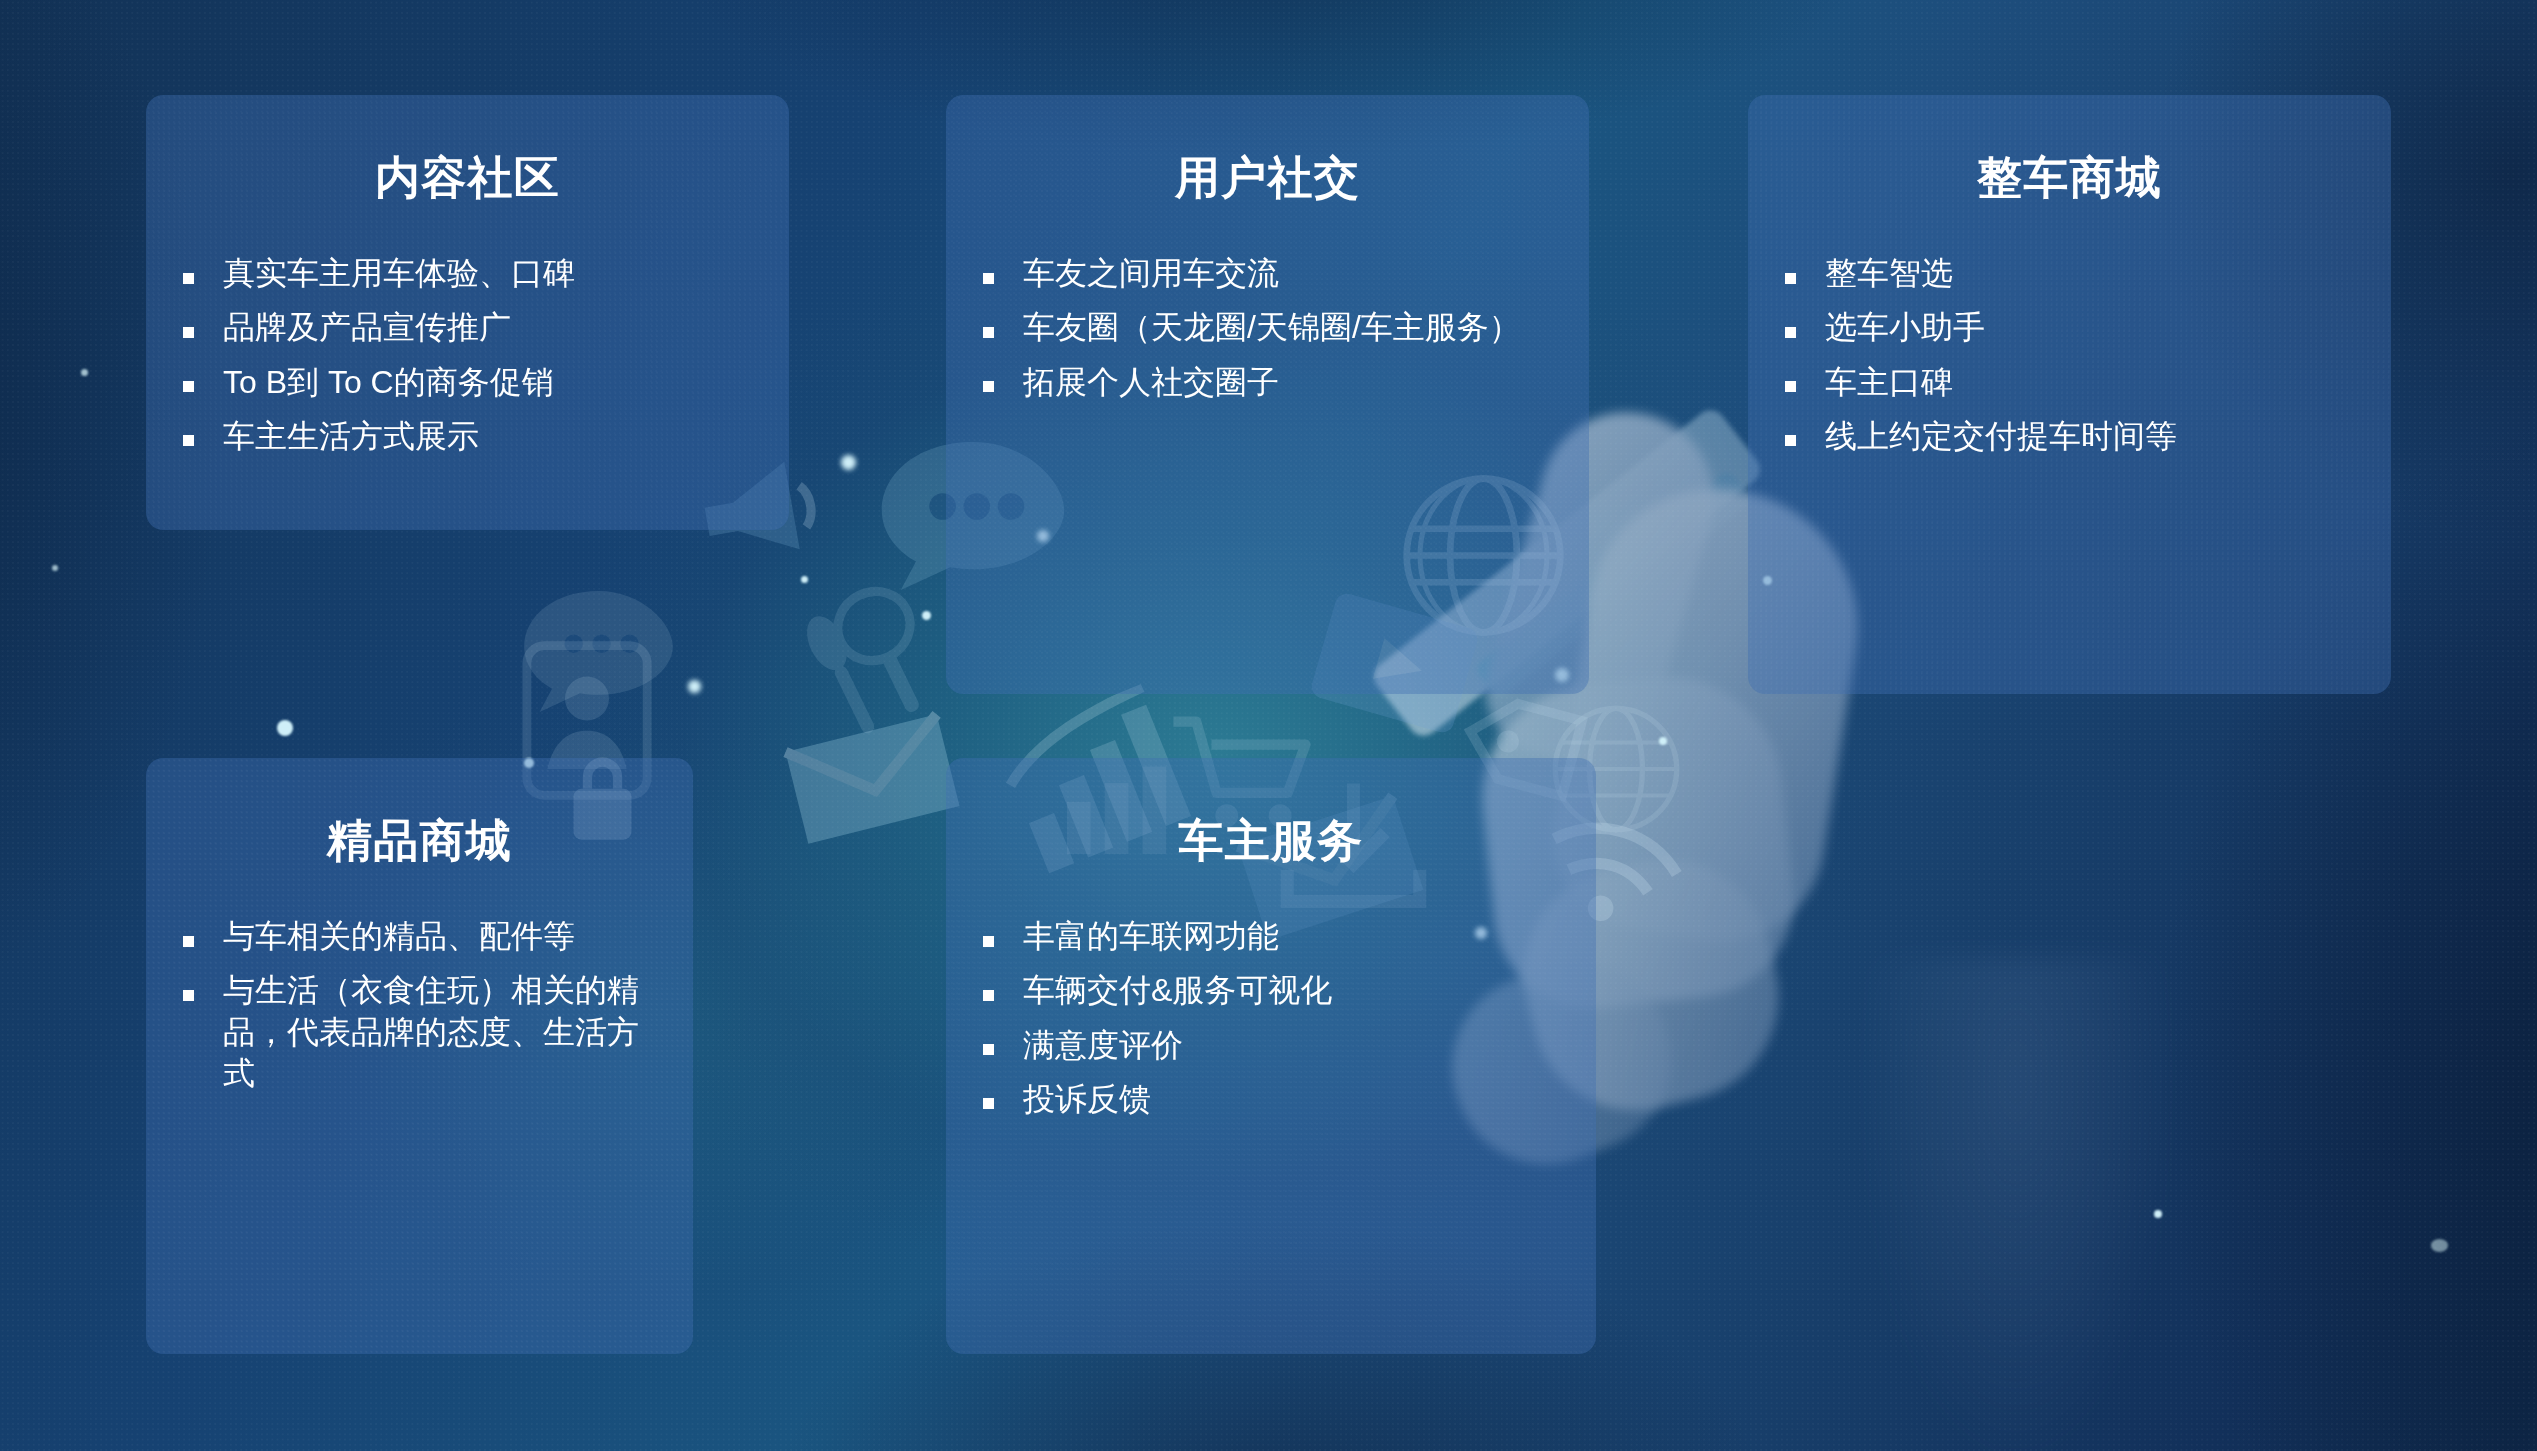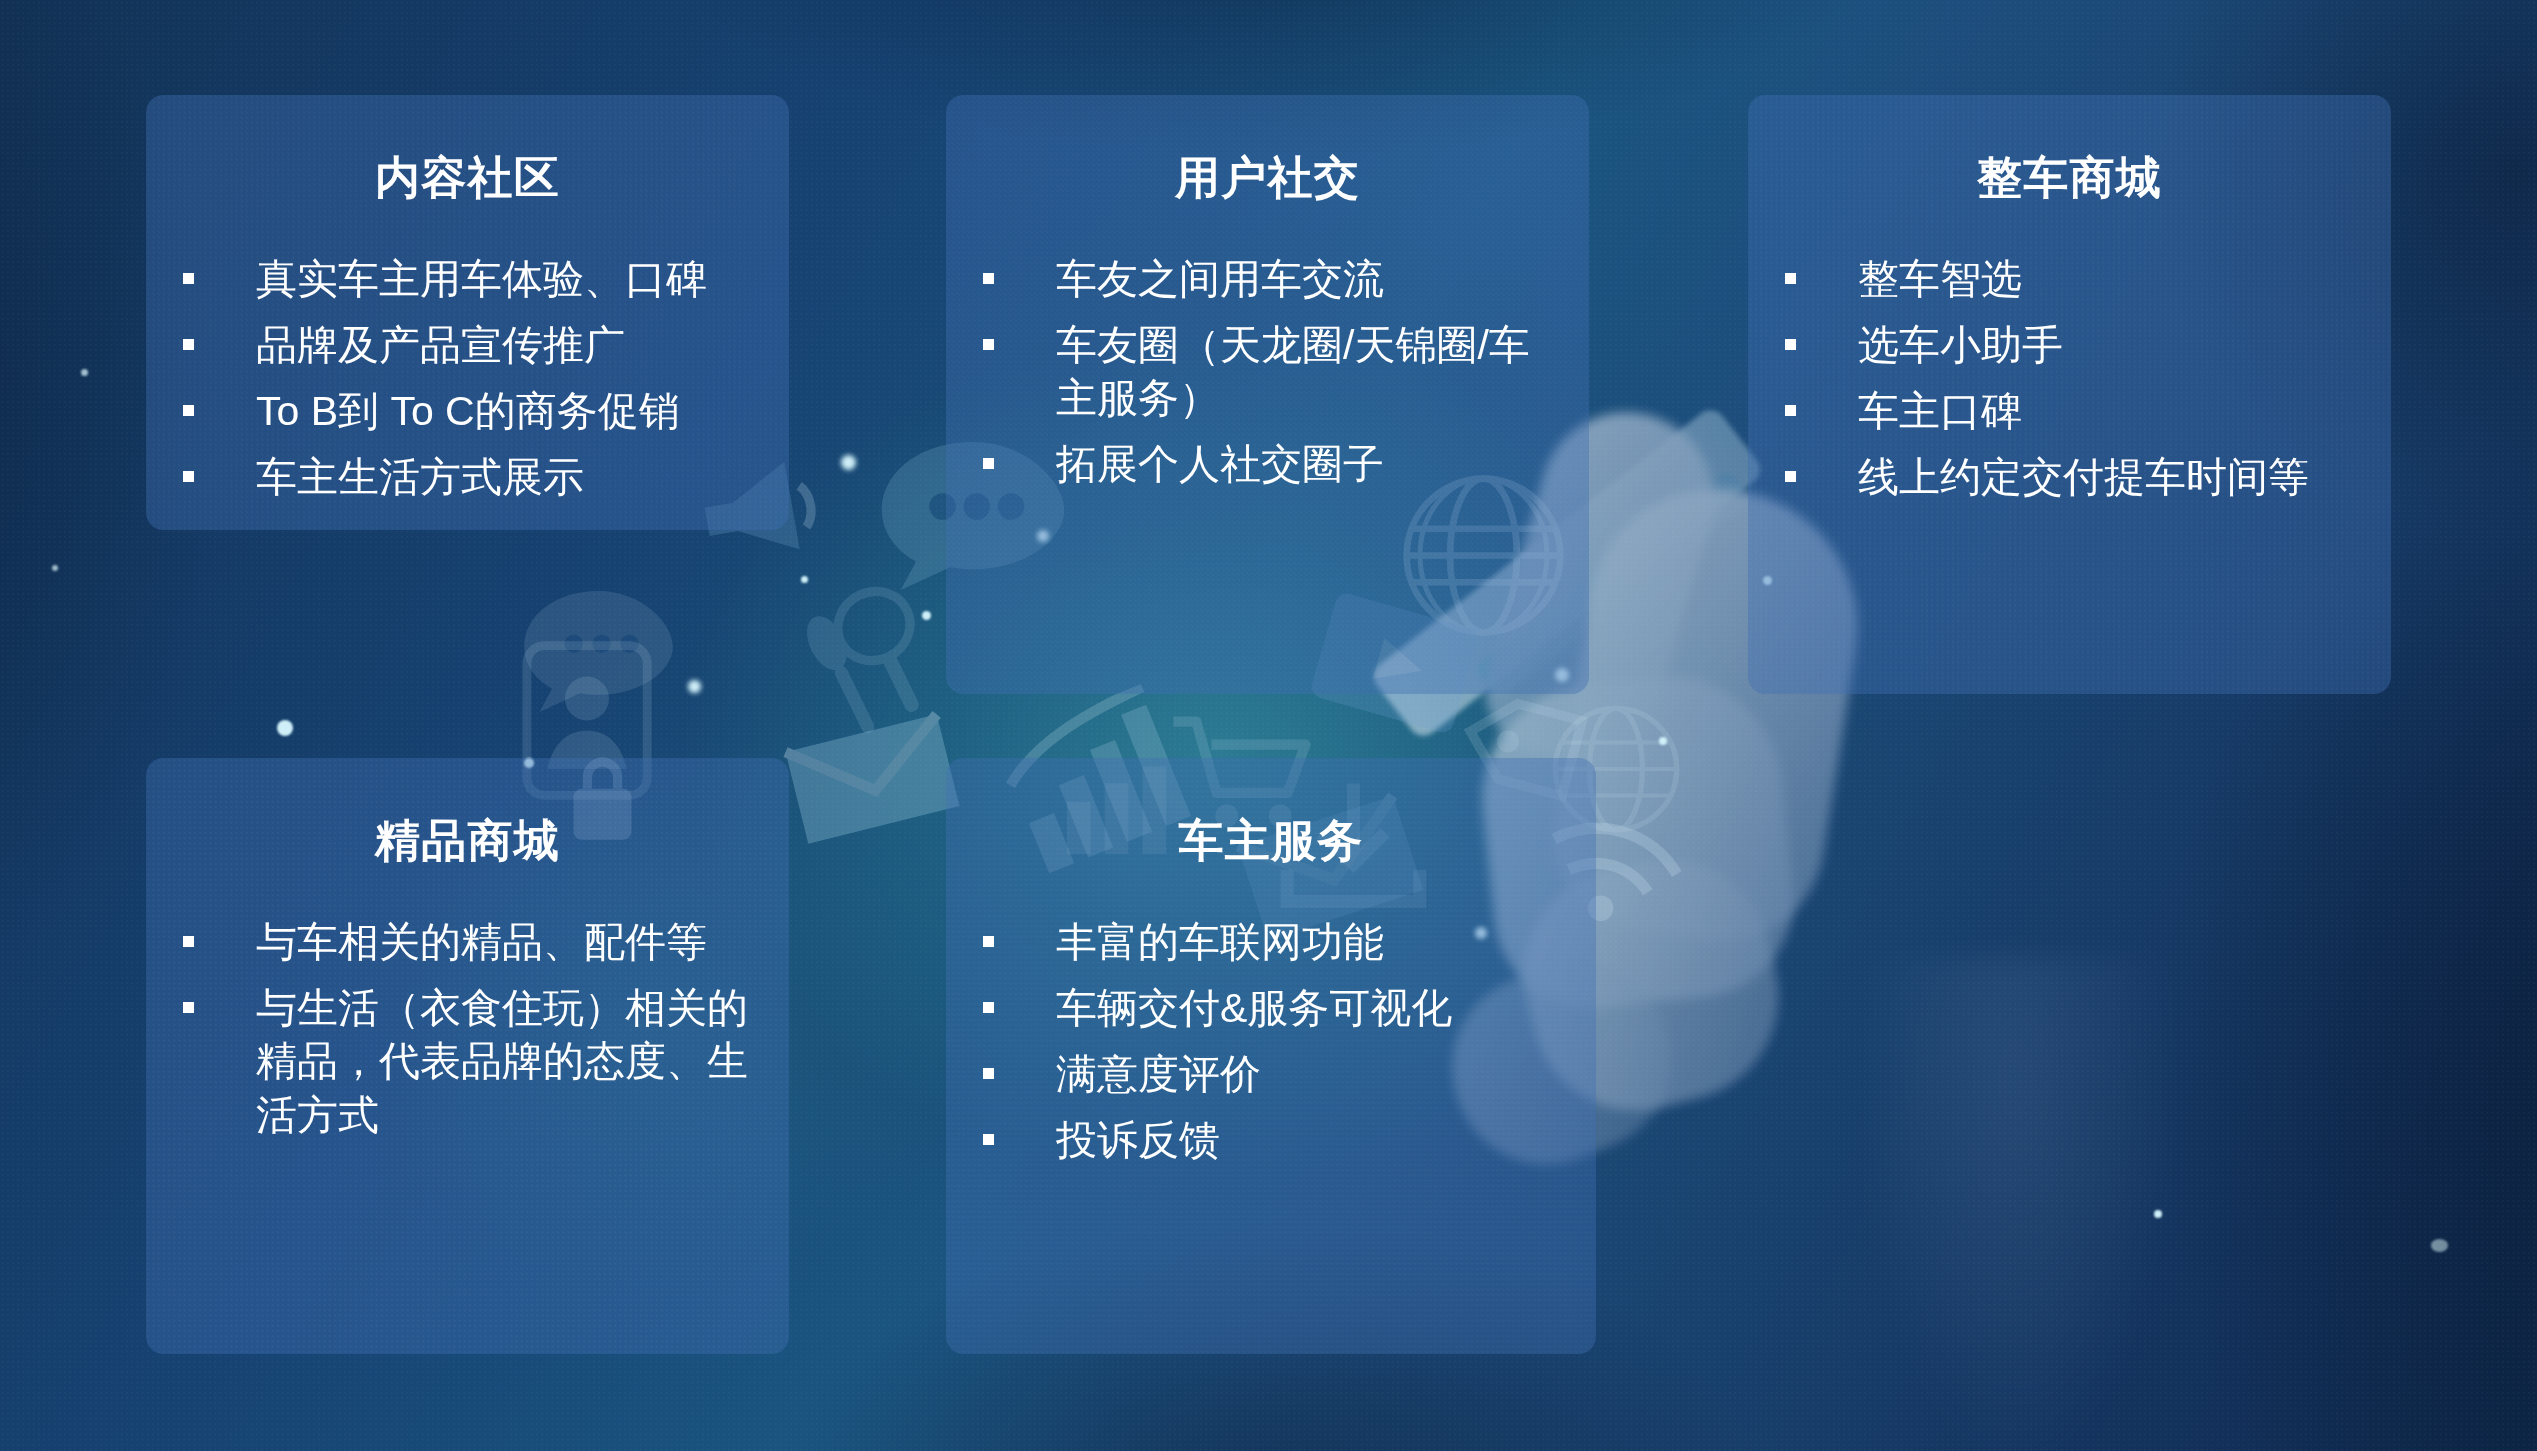"真实车主用车体验、口碑" .bullet-row { font-size: 41px -> 32px; gap: 33px -> none }
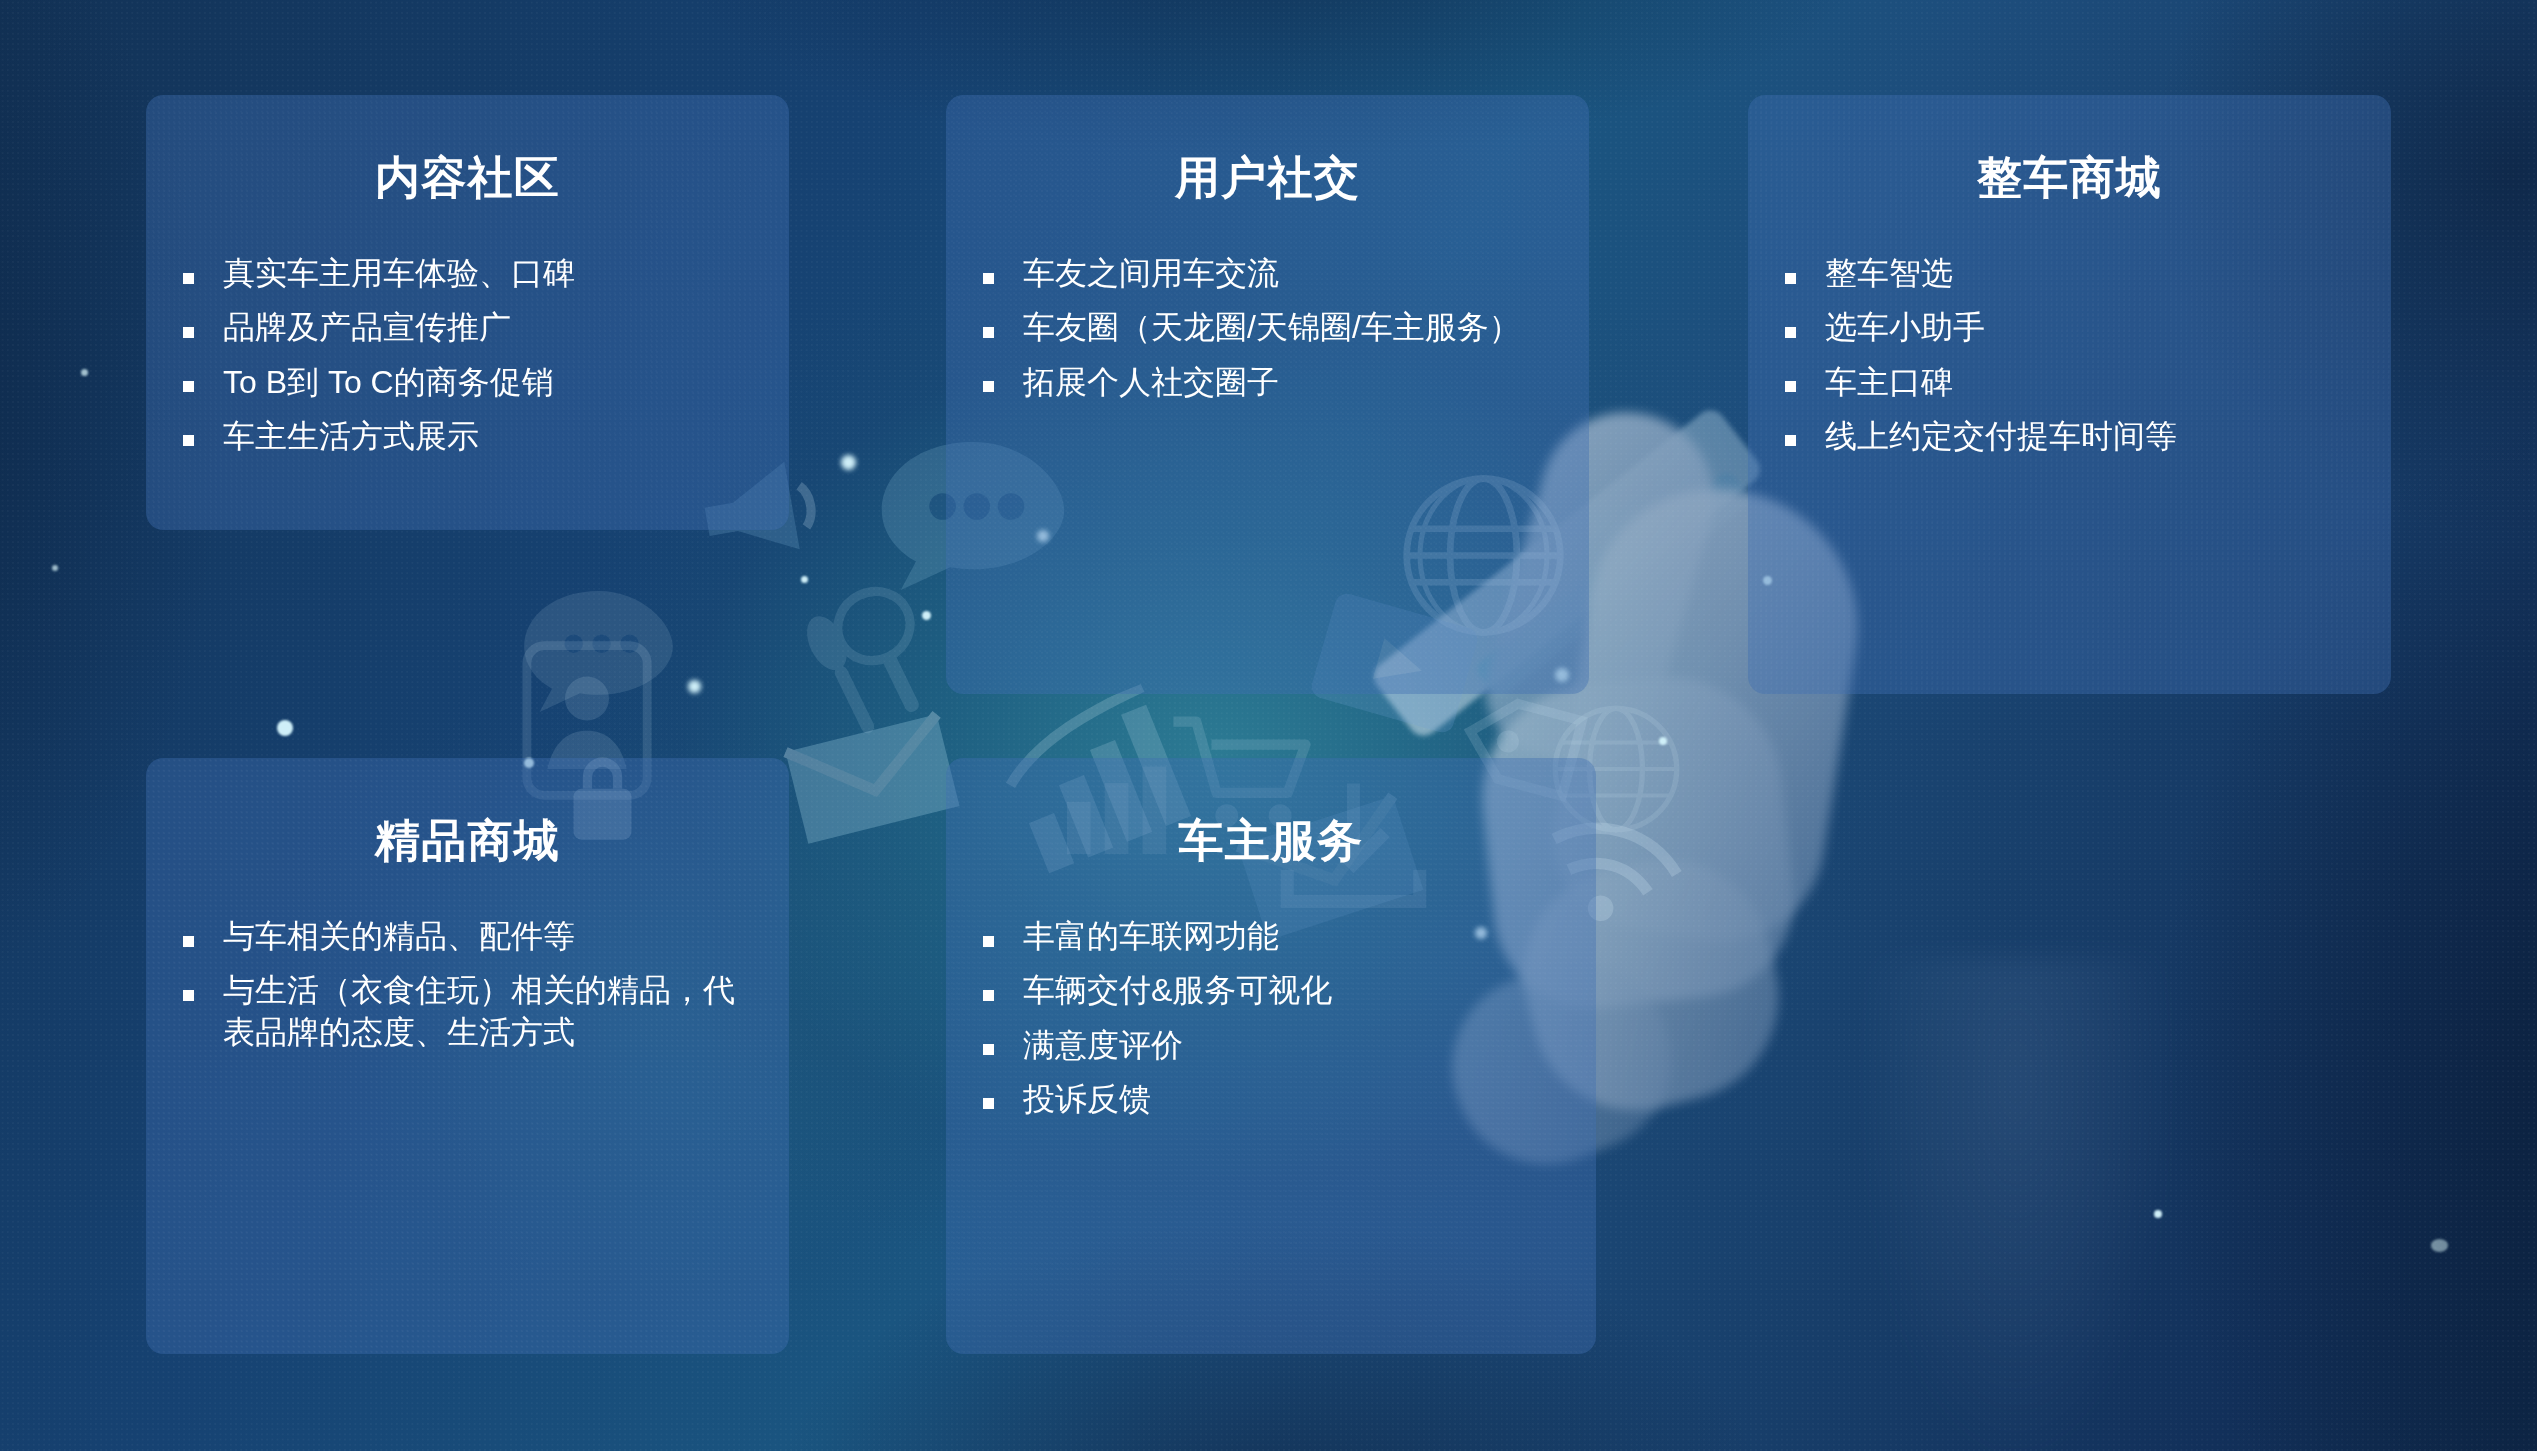"精品商城" #card-3 { width: 643px -> 547px }
